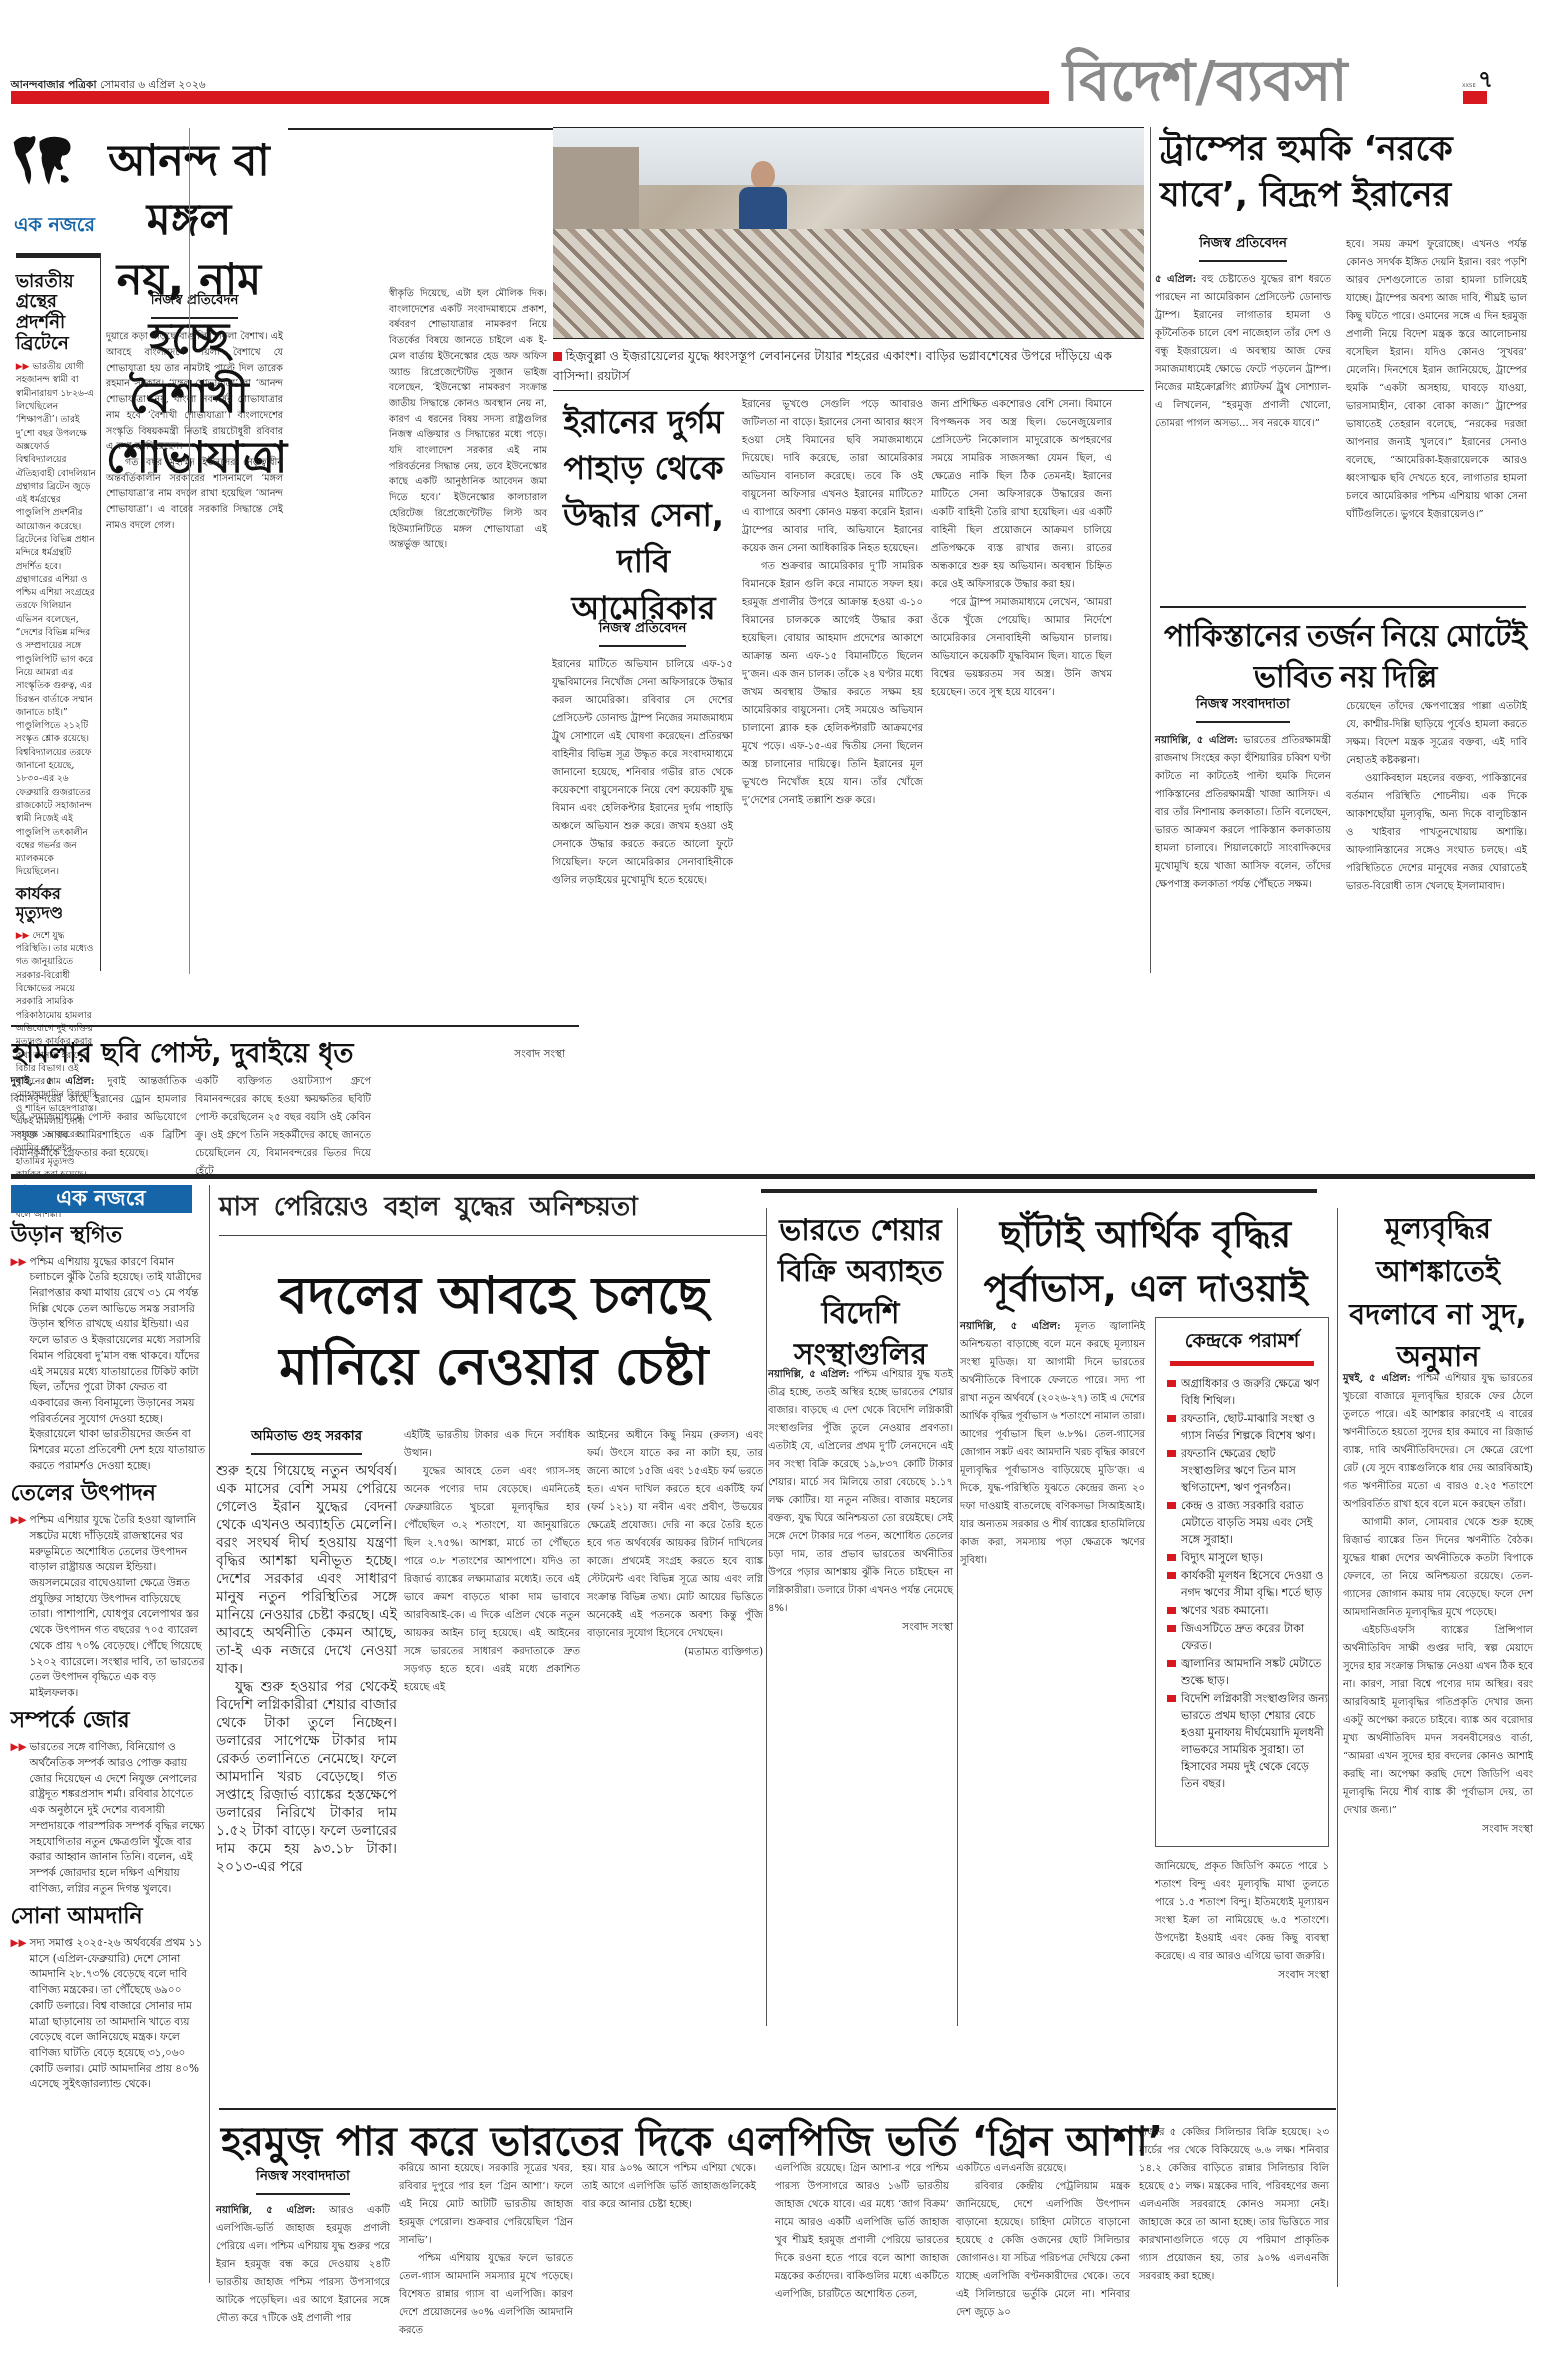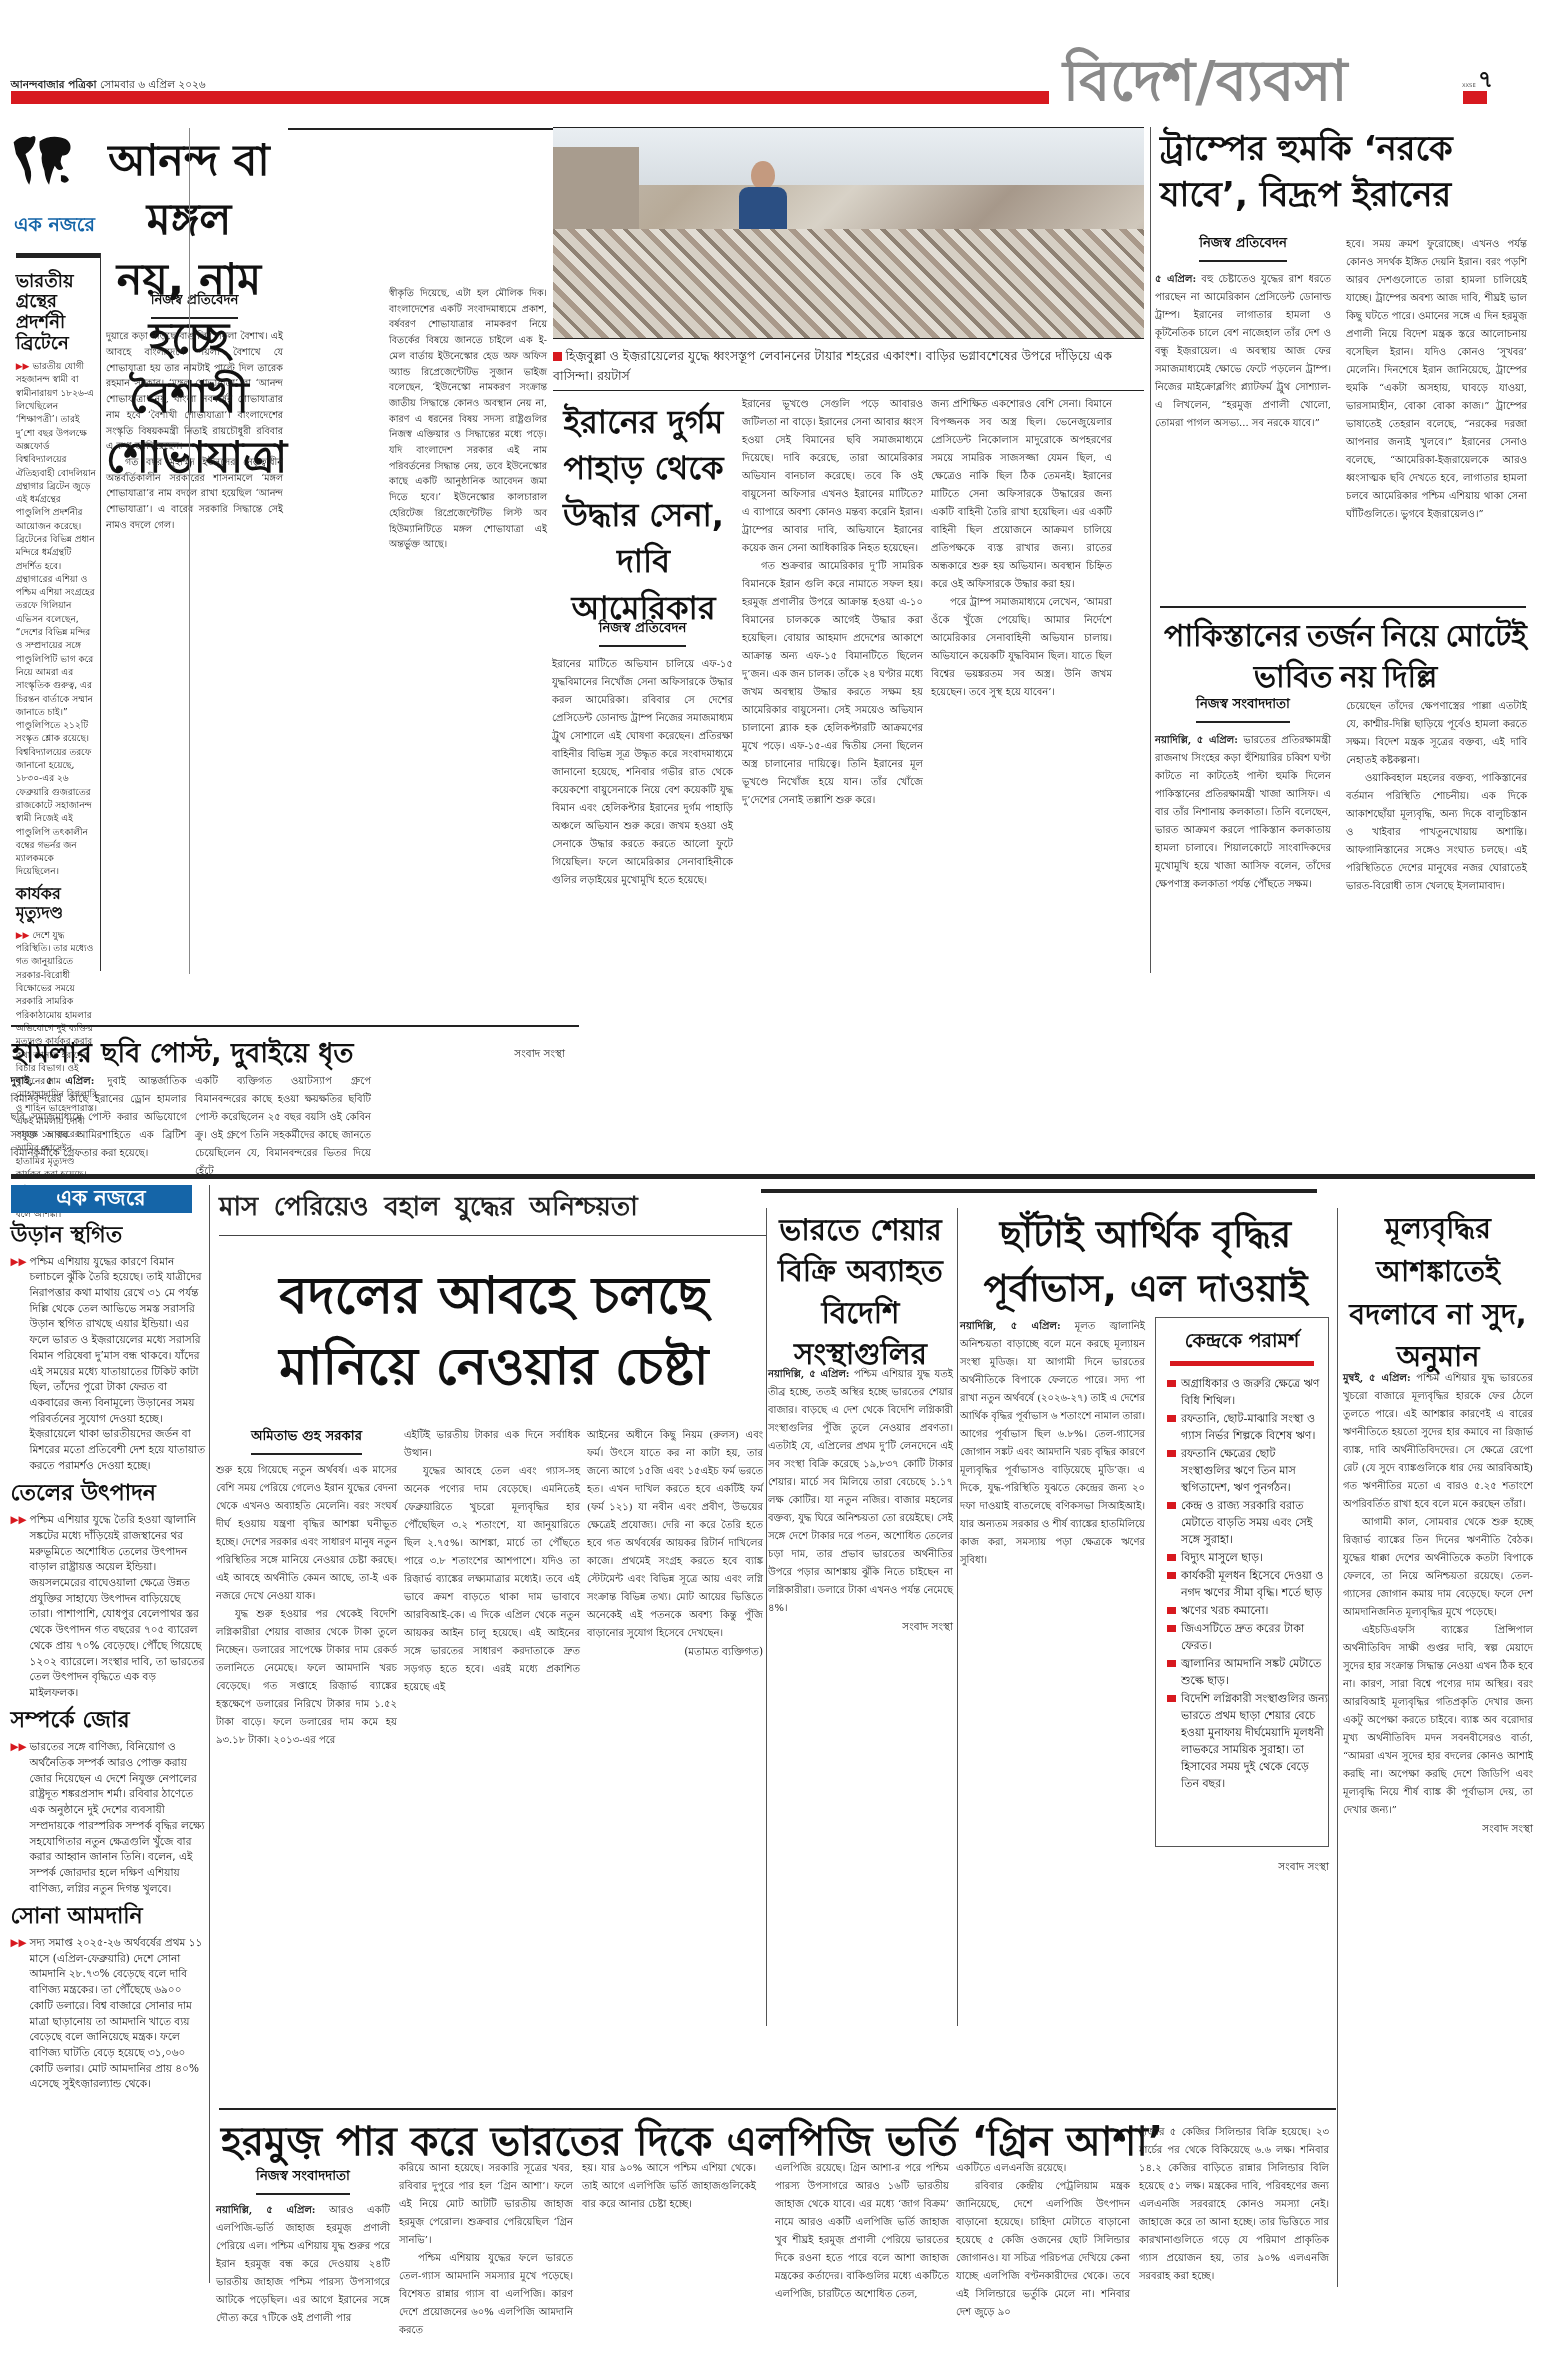"শুরু হয়ে গিয়েছে নতুন অর্থবর্ষ।" div.body-text { font-size: 10px -> 14px }
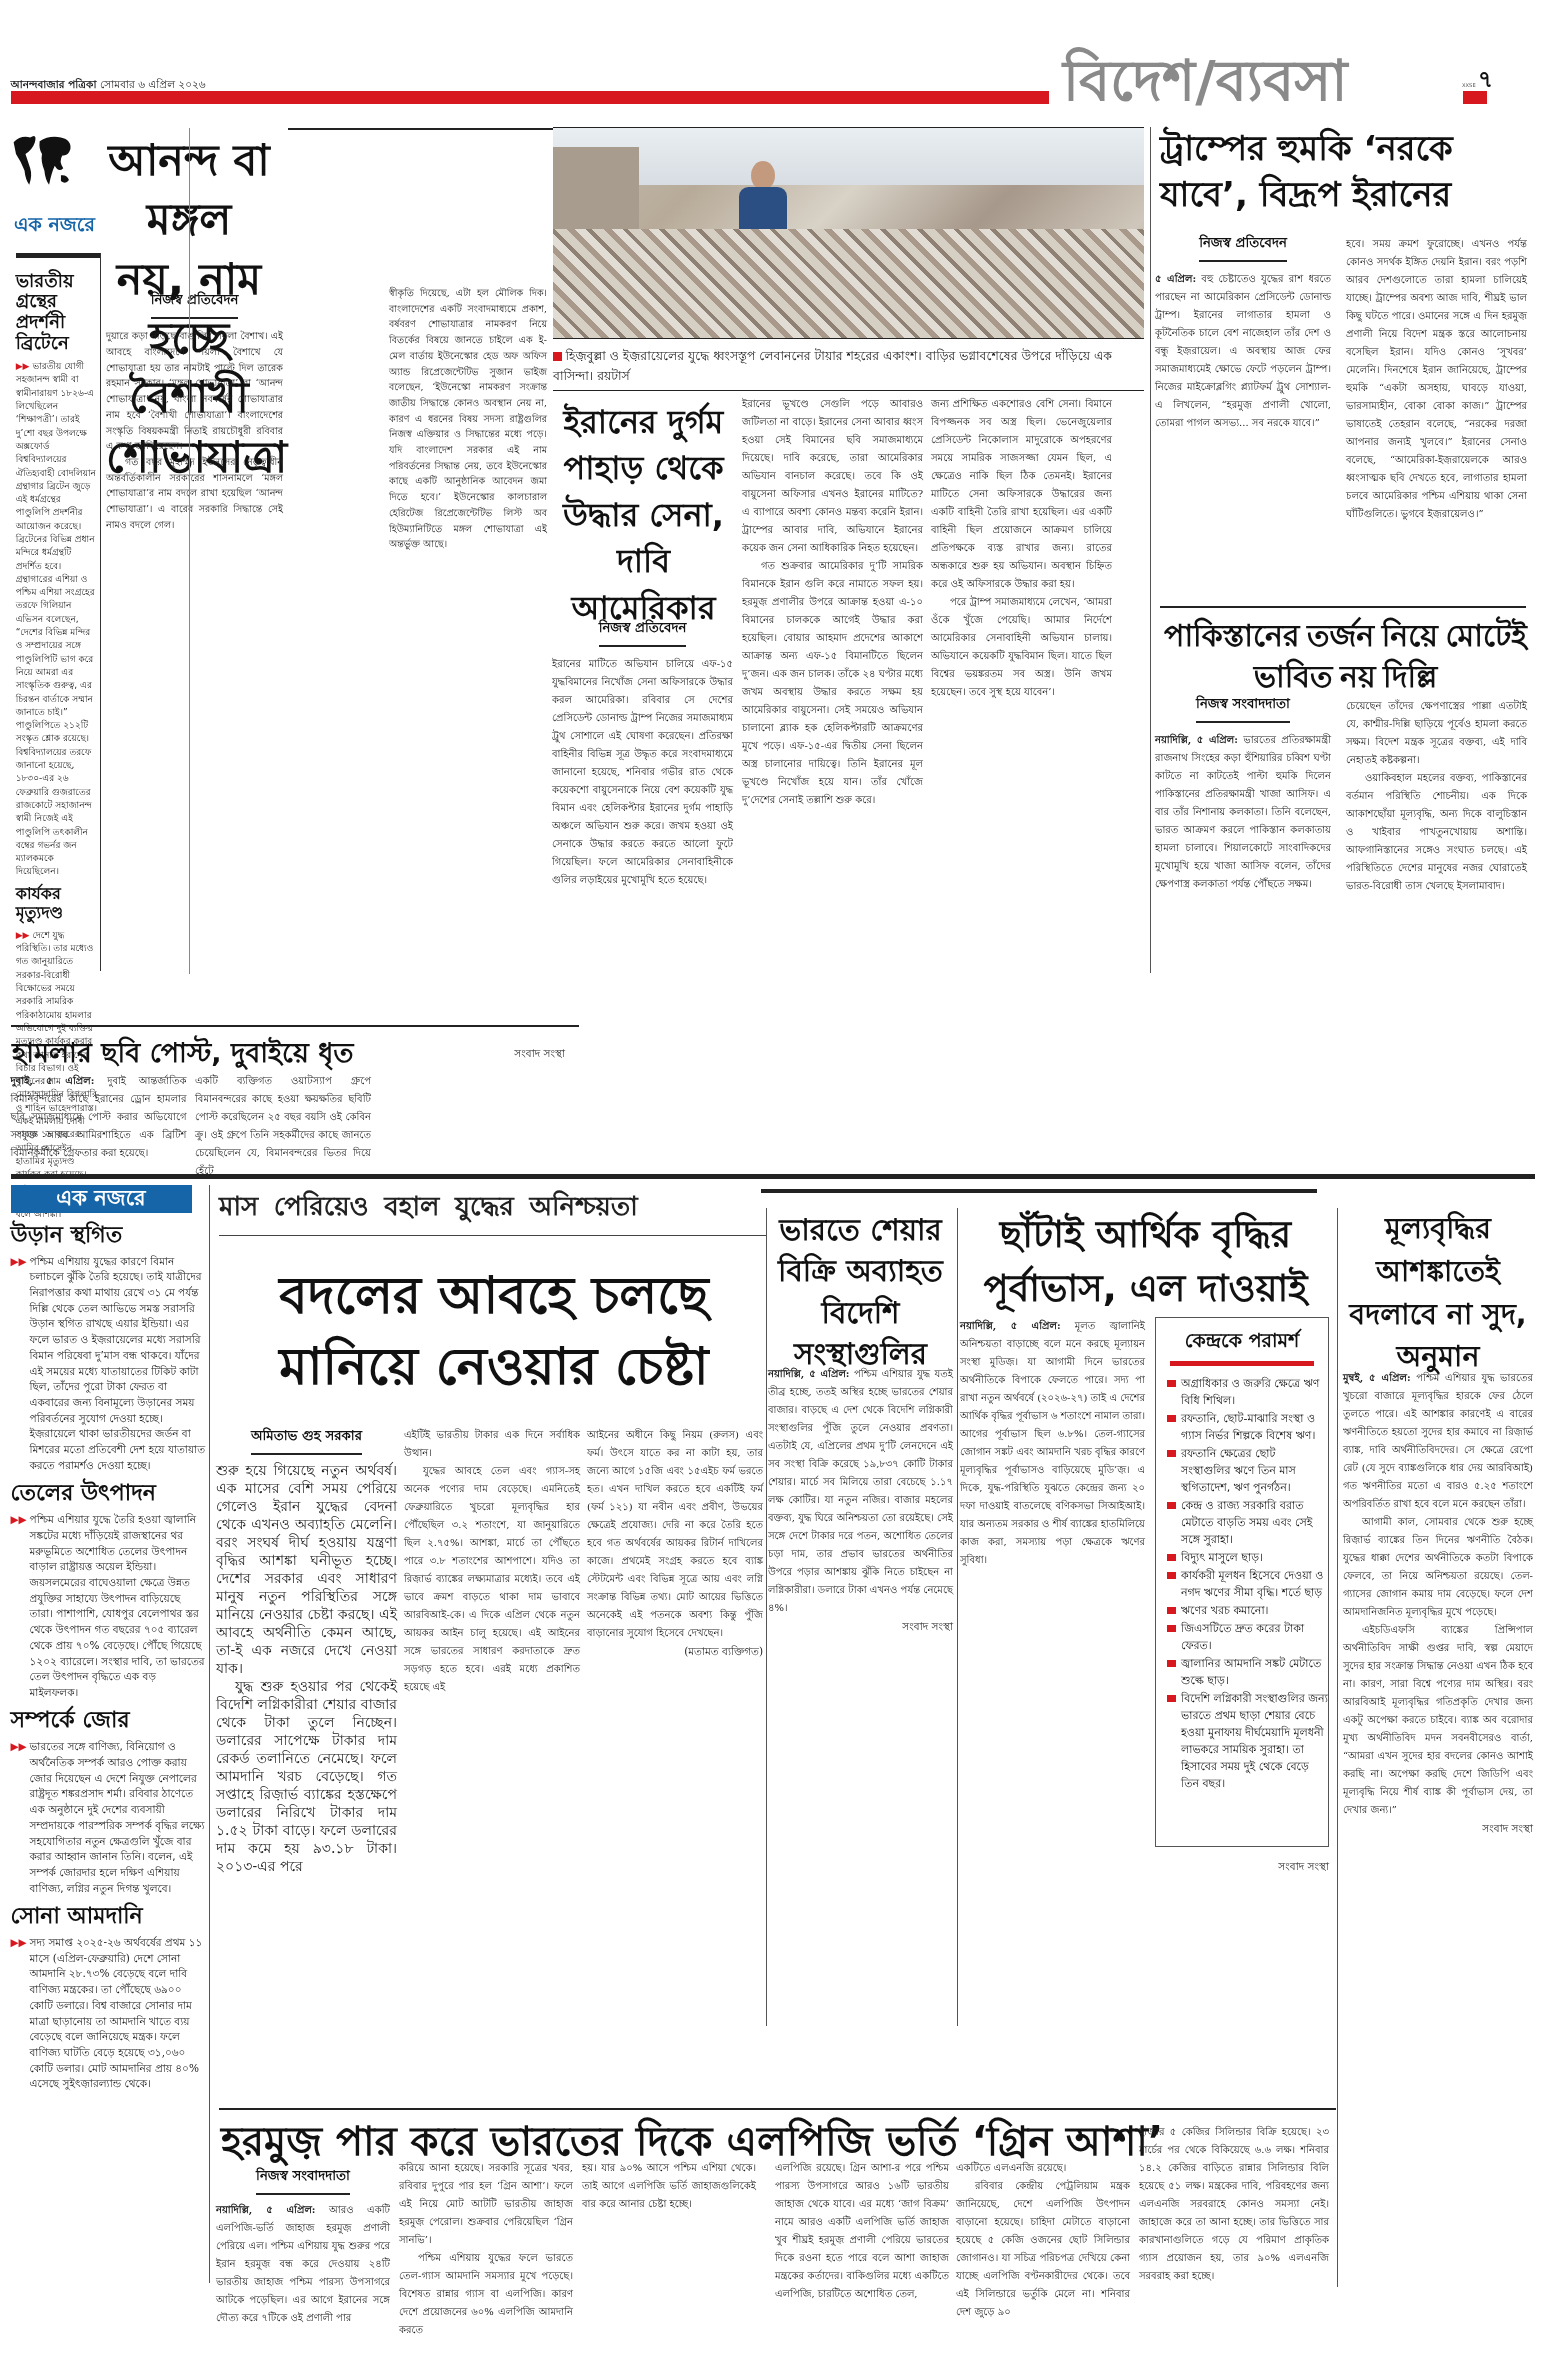"জানিয়েছে, প্রকৃত জিডিপি কমতে পারে" p.first { html: none -> <p>জানিয়েছে, প্রকৃত জিডিপি কমতে পারে ১ শতাংশ বিন্দু এবং মূল্যবৃদ্ধি মাথা তুলতে পারে ১.৫ শতাংশ বিন্দু। ইতিমধ্যেই মূল্যায়ন সংস্থা ইক্রা তা নামিয়েছে ৬.৫ শতাংশে। উপদেষ্টা ইওয়াই এবং কেন্দ্র কিছু ব্যবস্থা করেছে। এ বার আরও এগিয়ে ভাবা জরুরি।</p> }
